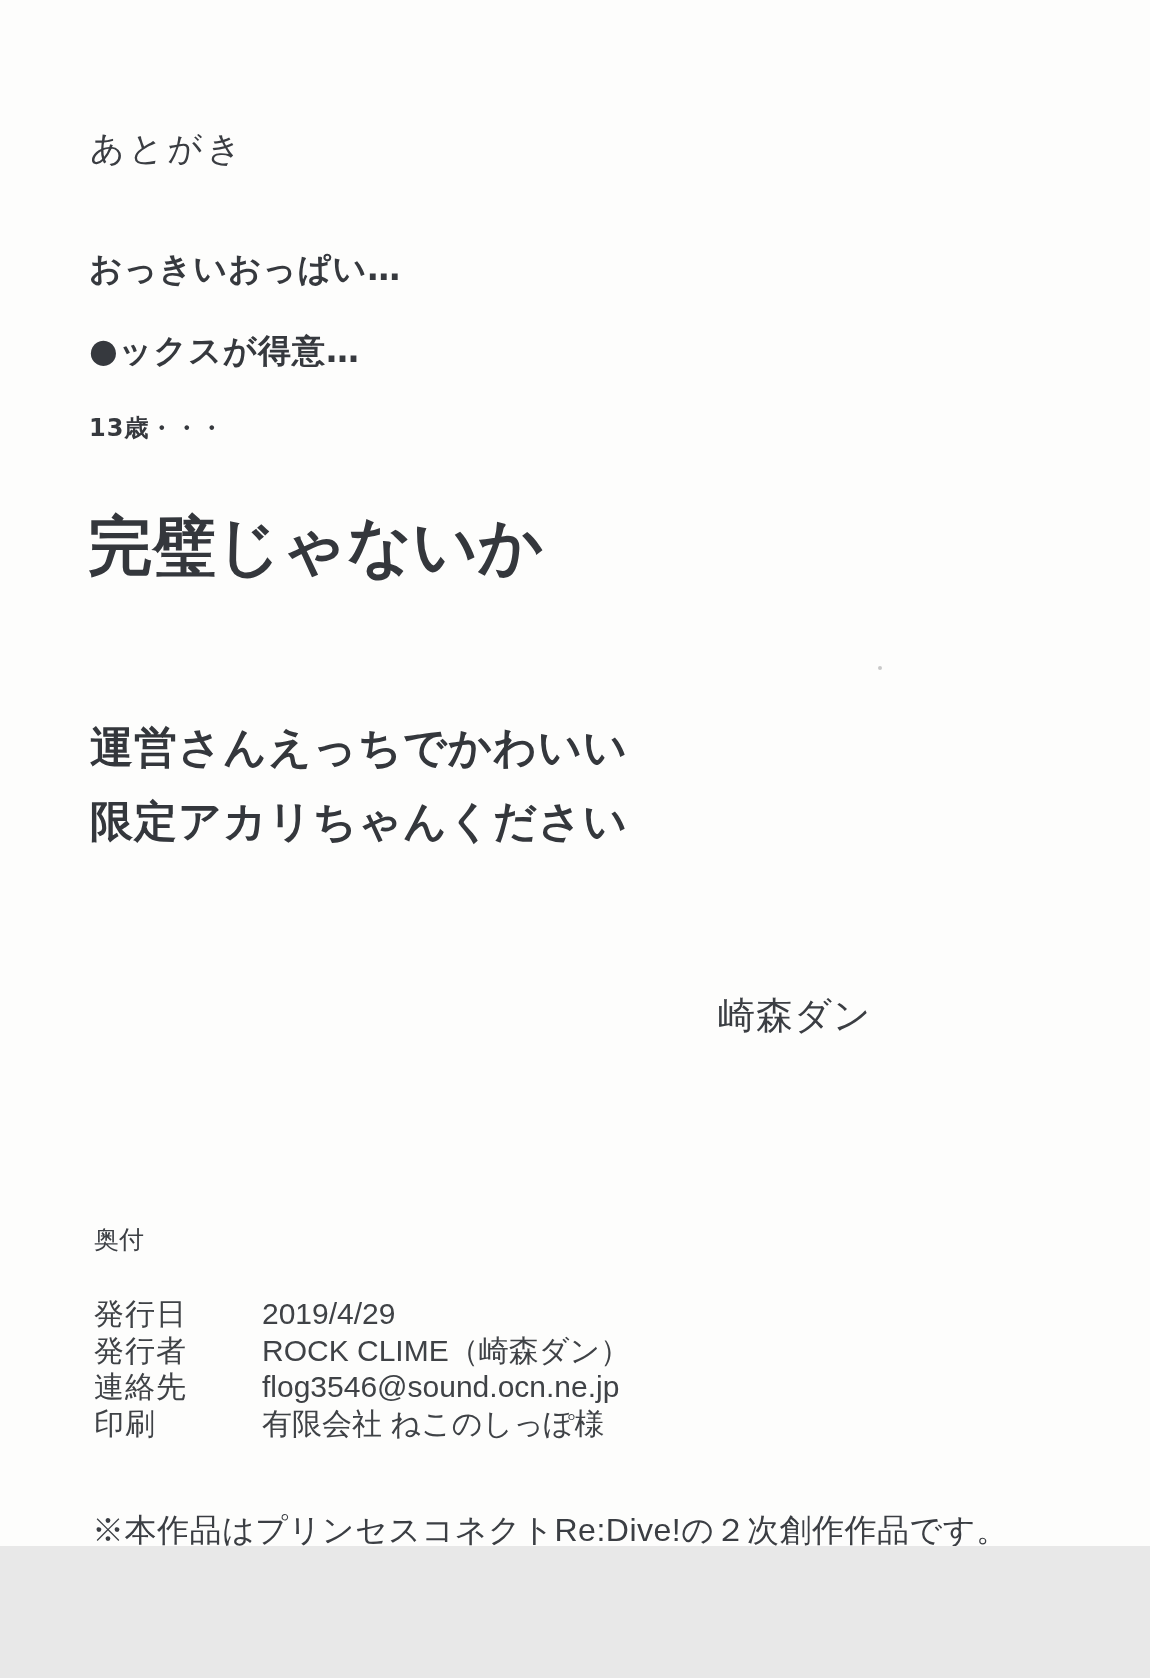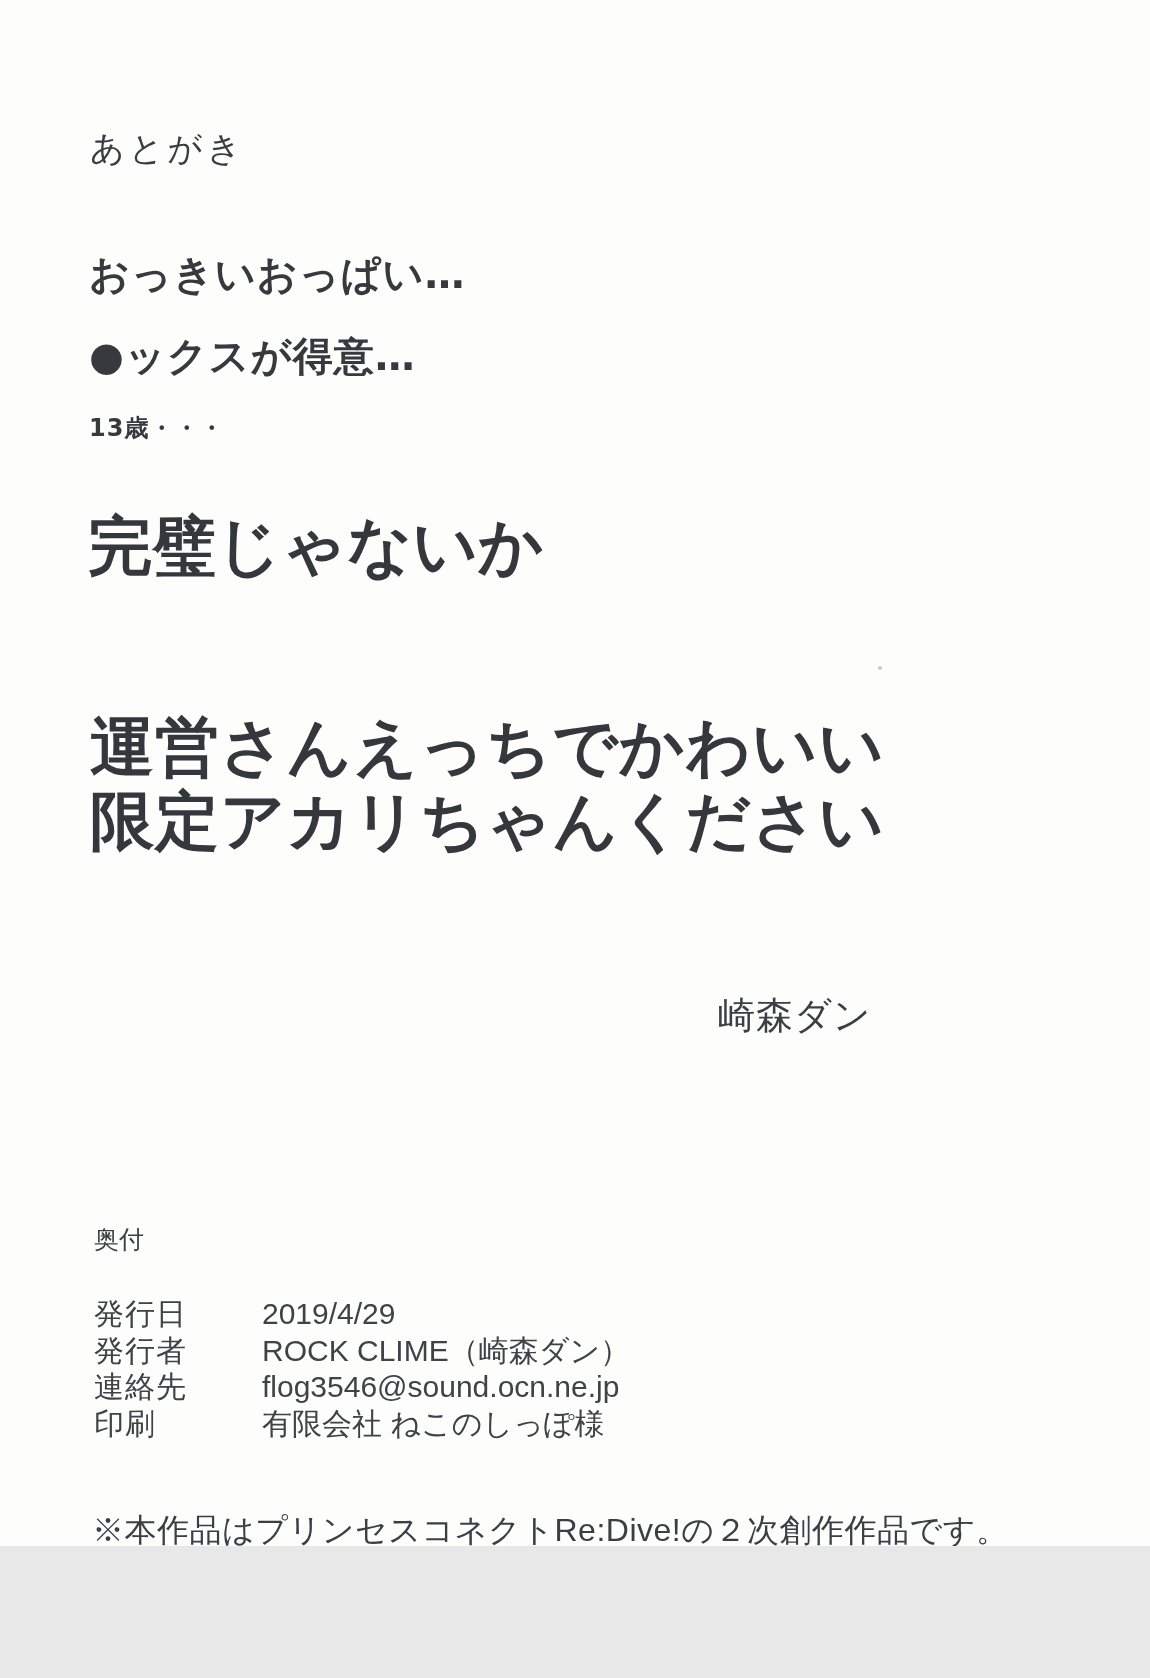"おっきいおっぱい…" .musing { font-size: 40px -> 33px }
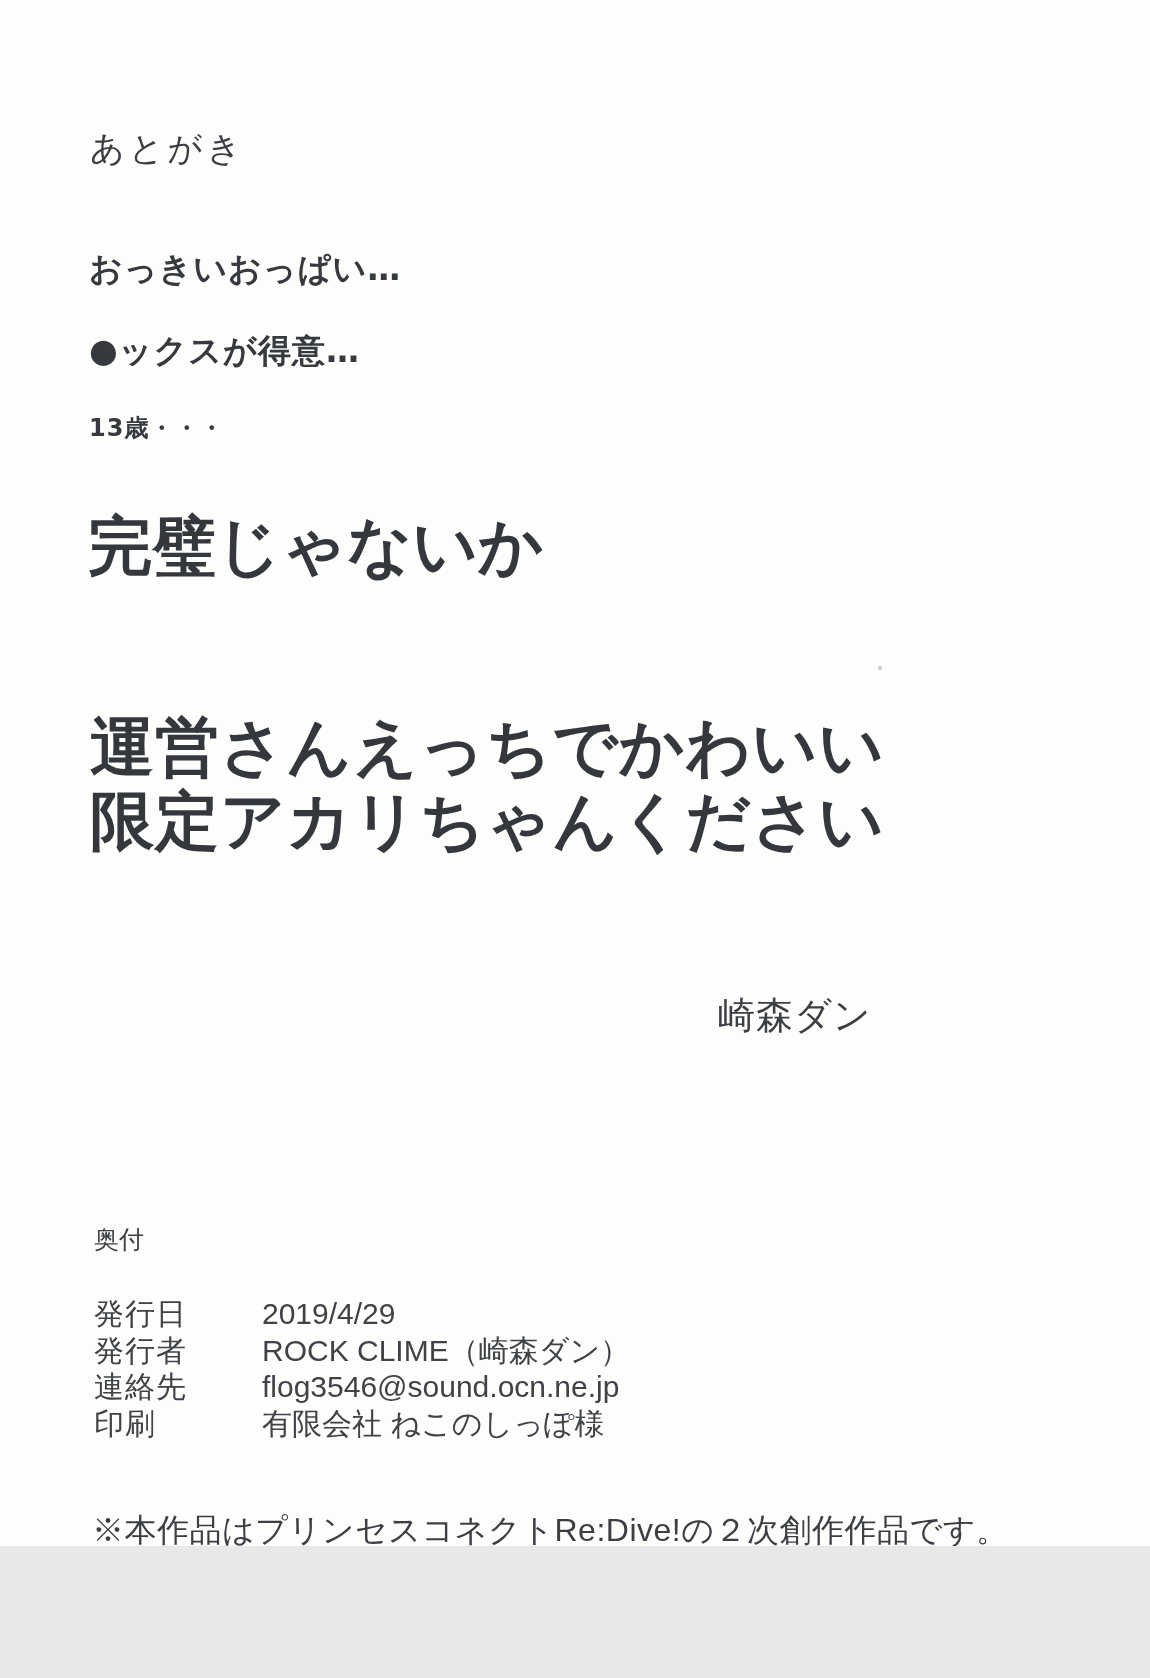"運営さんえっちでかわいい" .request { font-size: 64px -> 43px }
